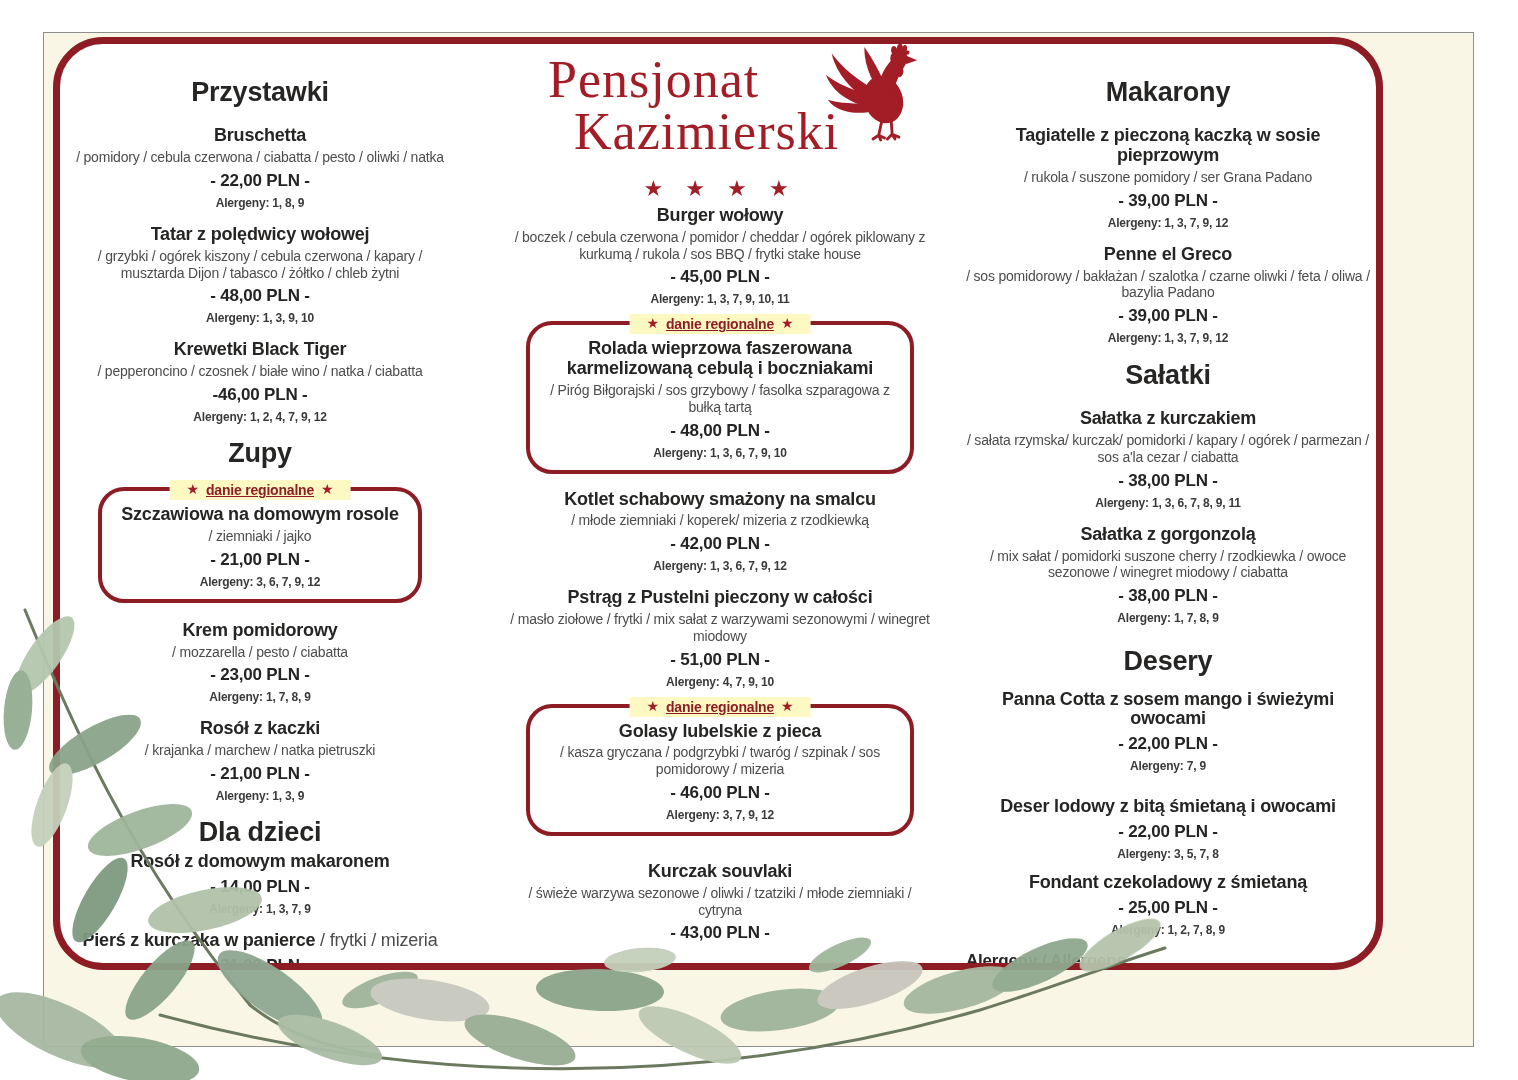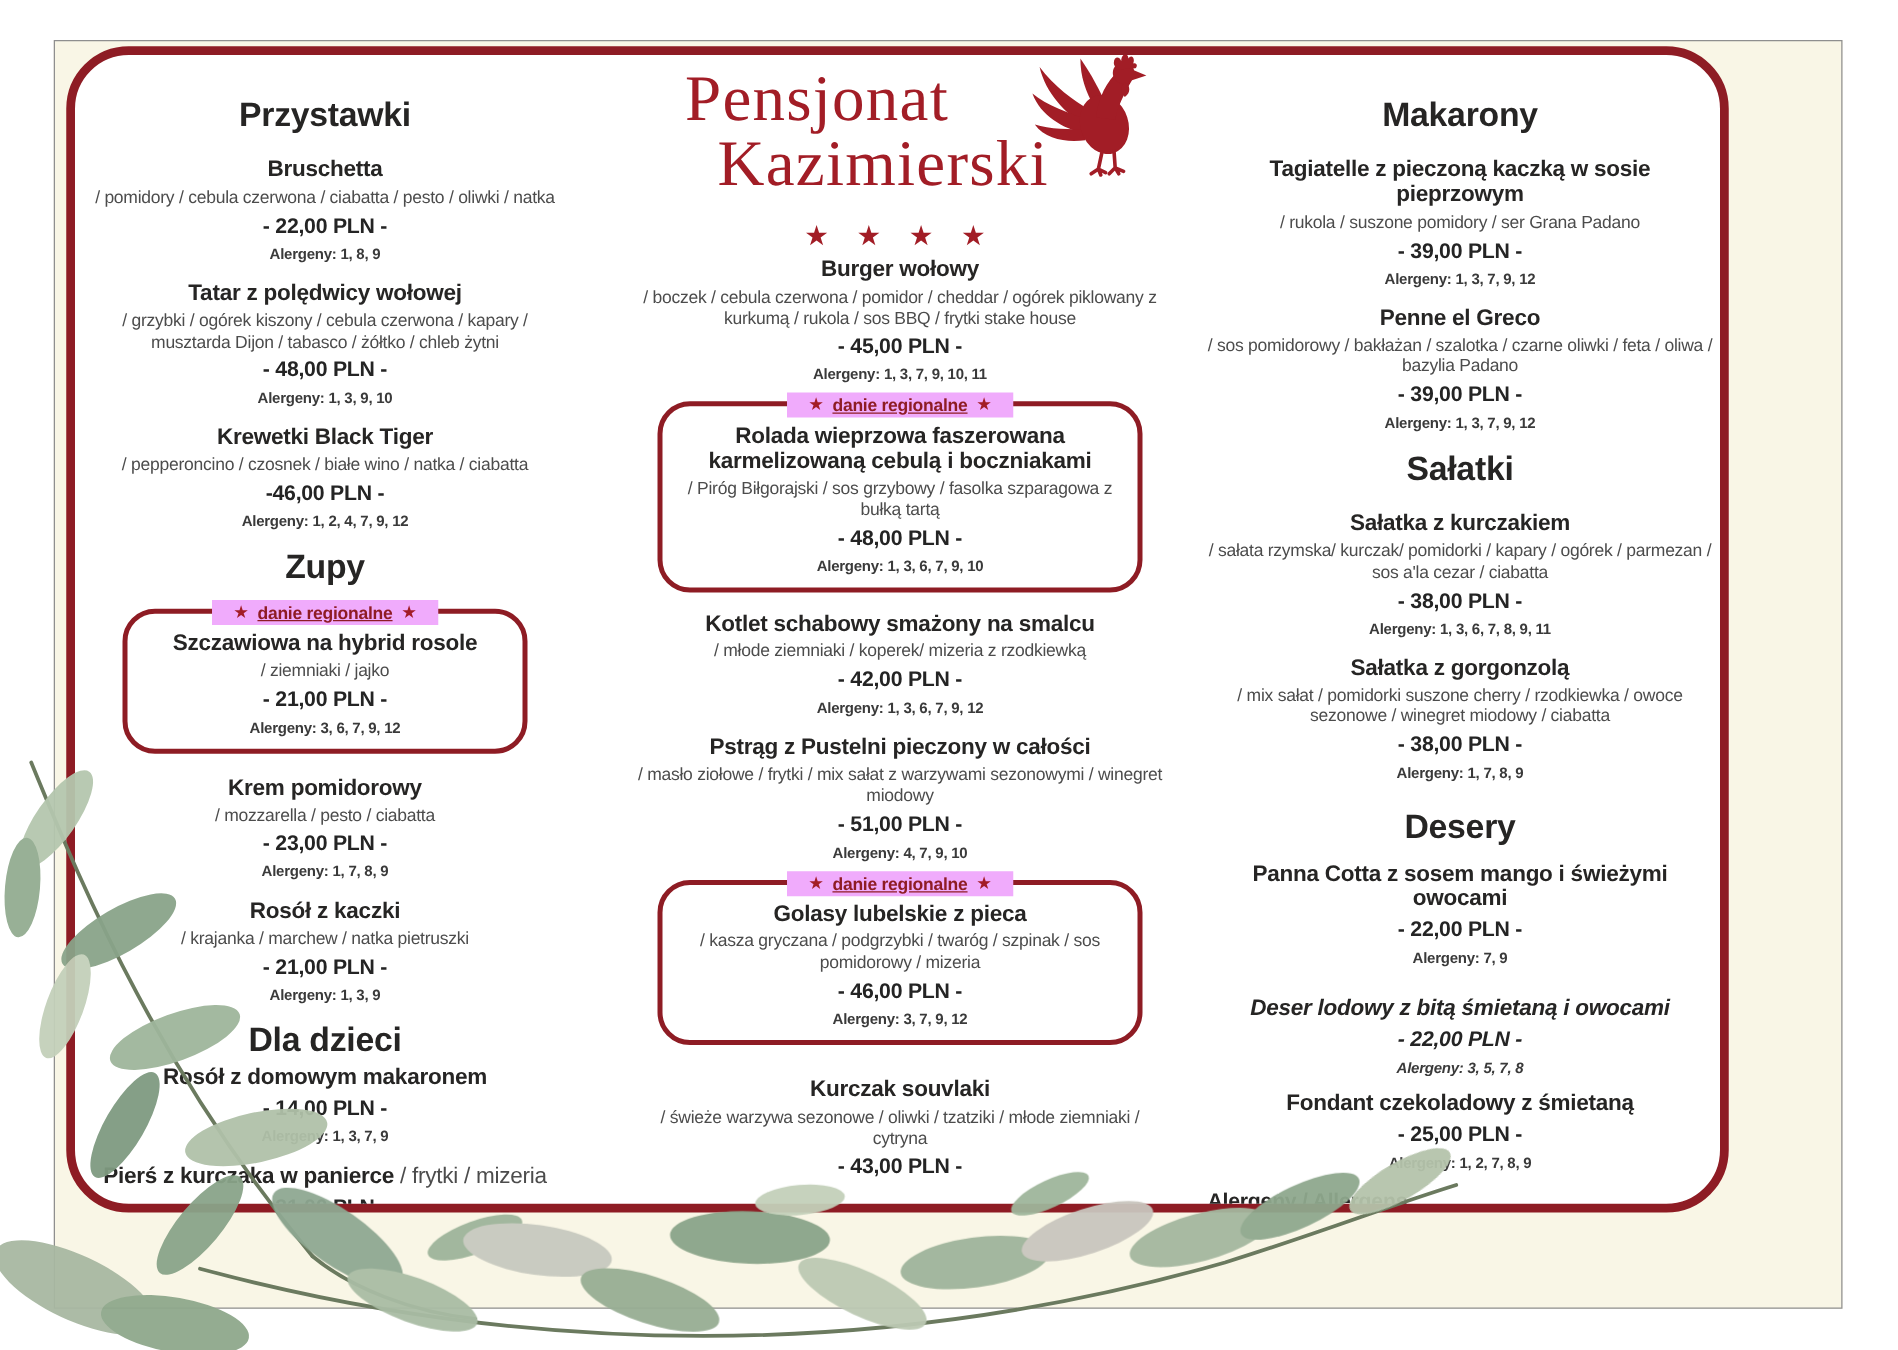"★ danie regionalne ★" .badge { background: #f0abfc -> #fef9c3 }
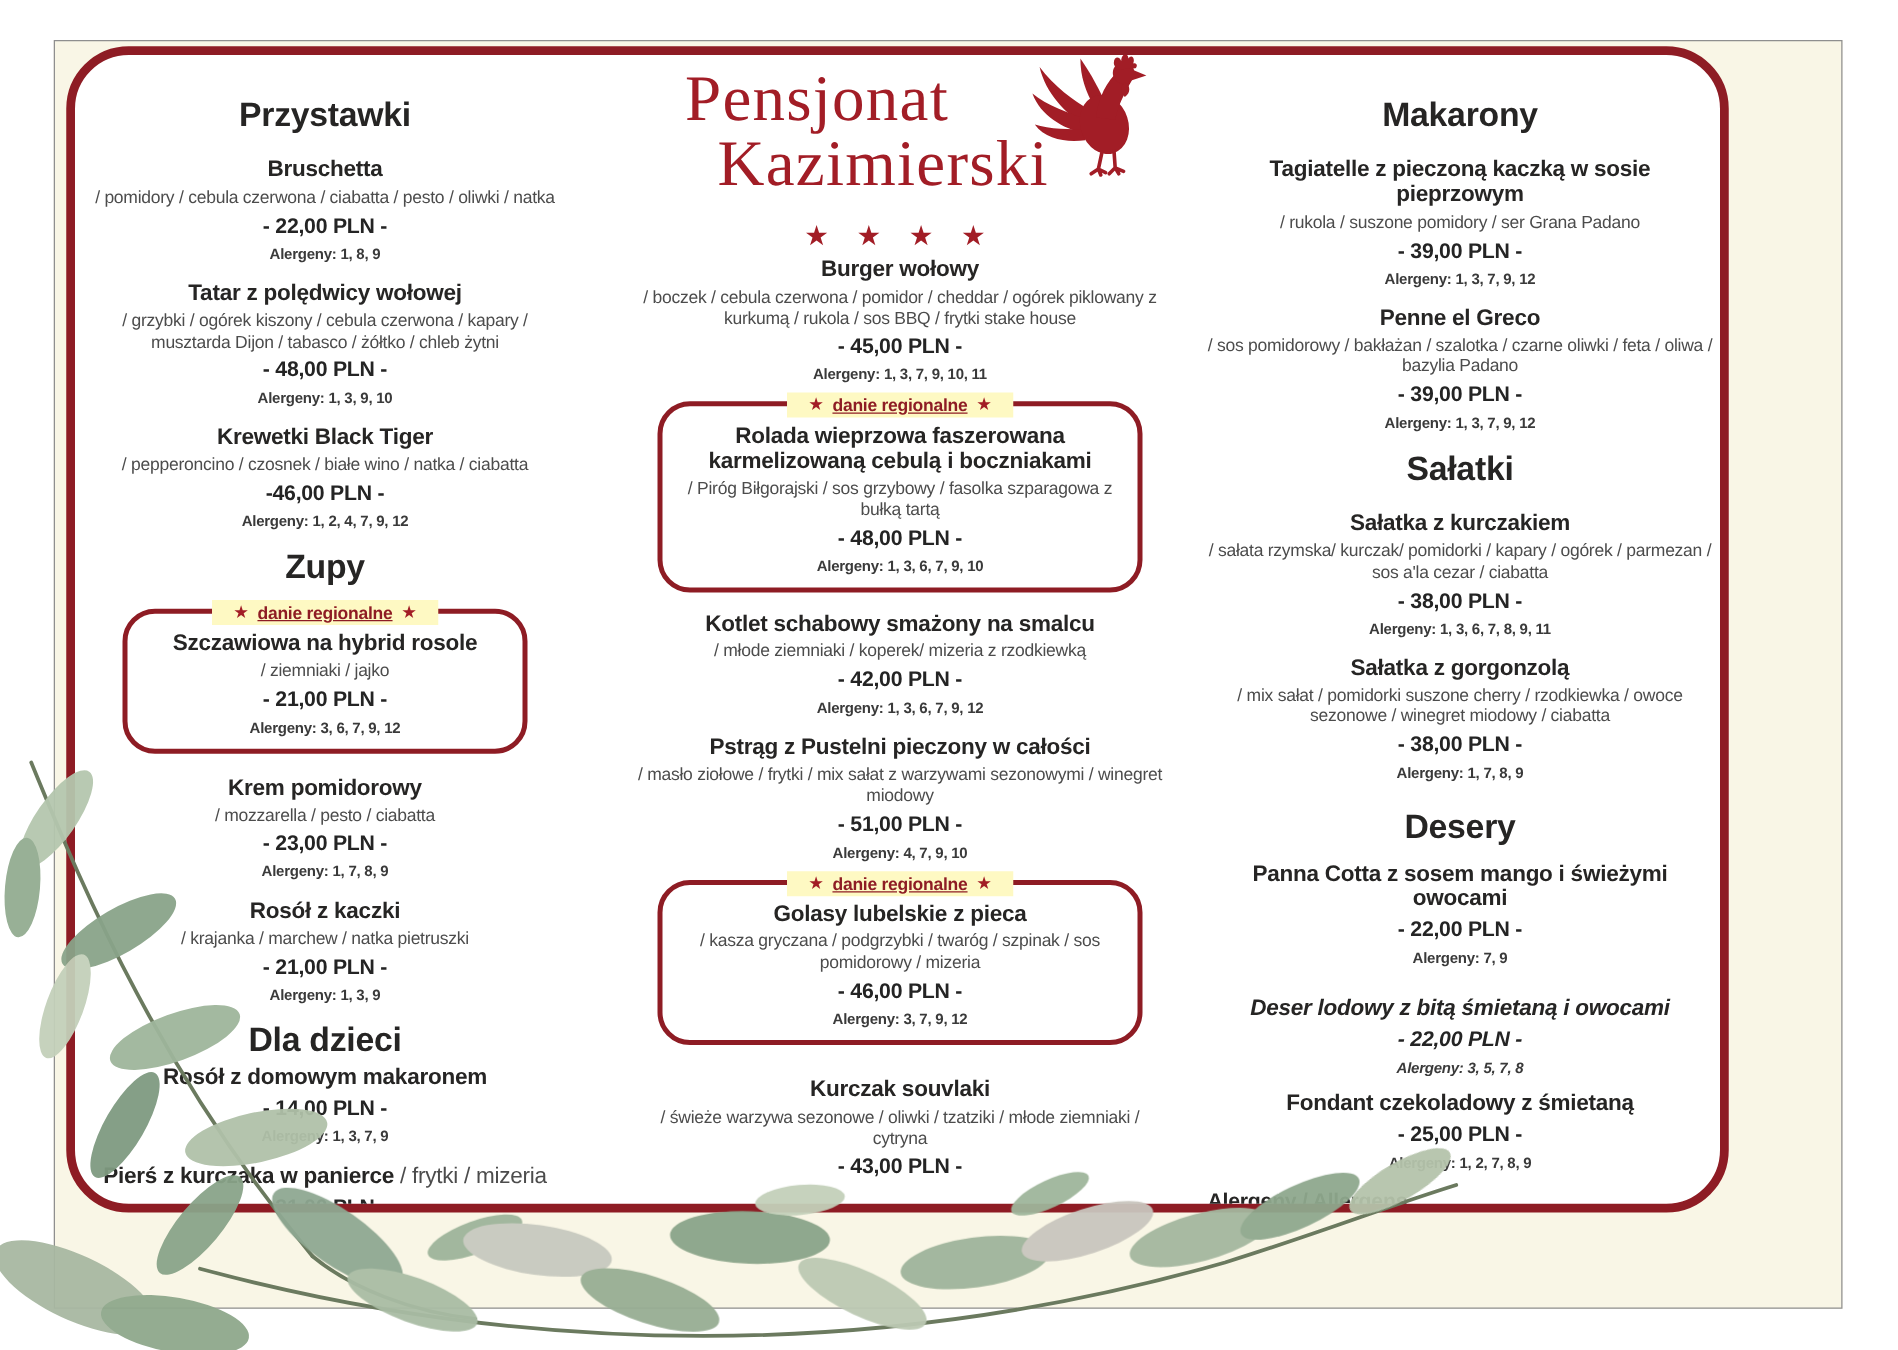"Szczawiowa na hybrid rosole" div.dish-title { text: hybrid -> domowym }
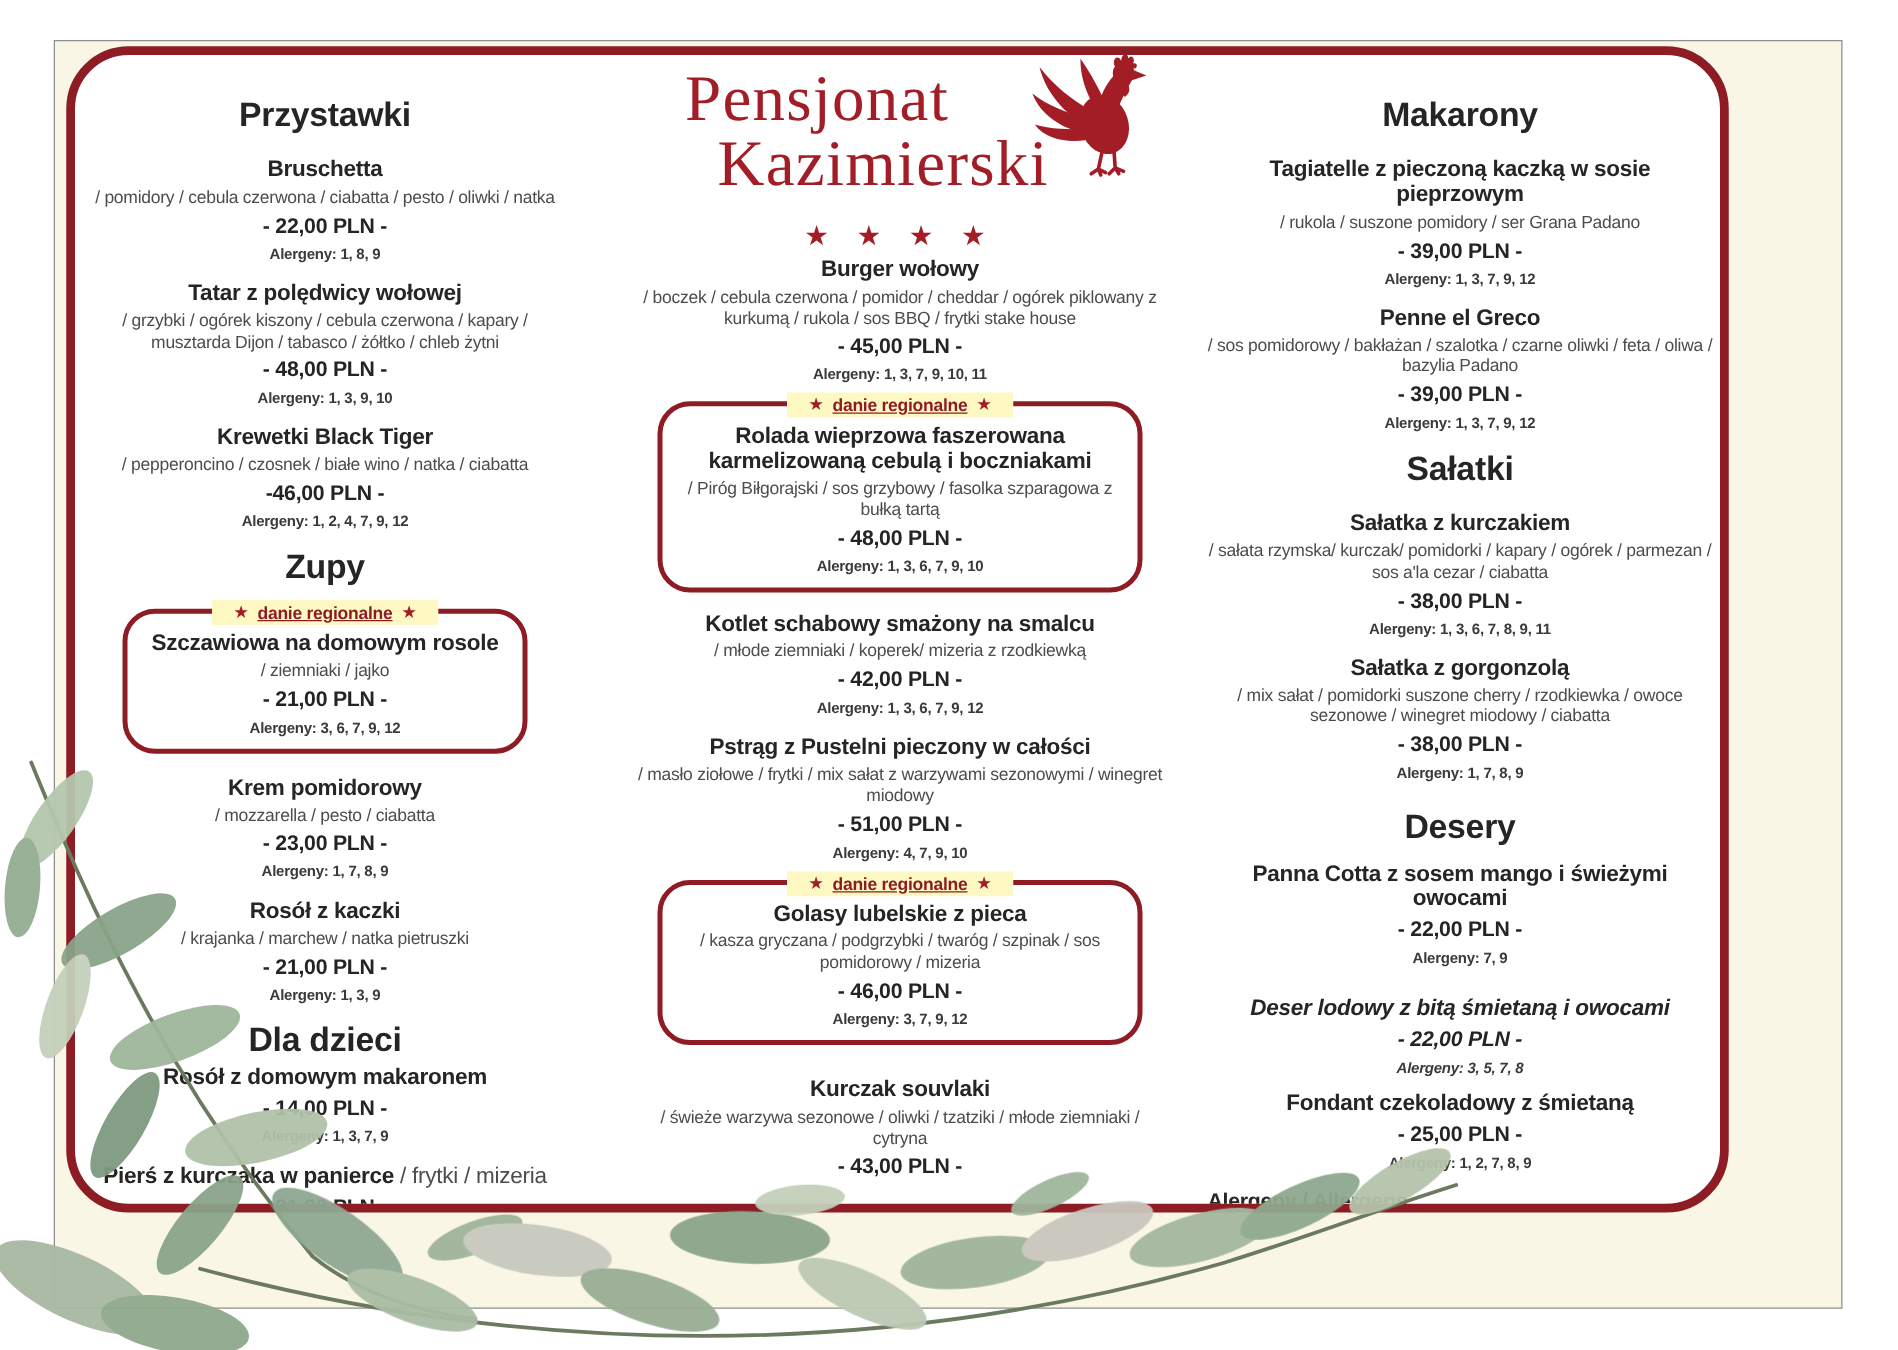"Deser lodowy z bitą śmietaną" div.dish { font-style: italic -> none }
